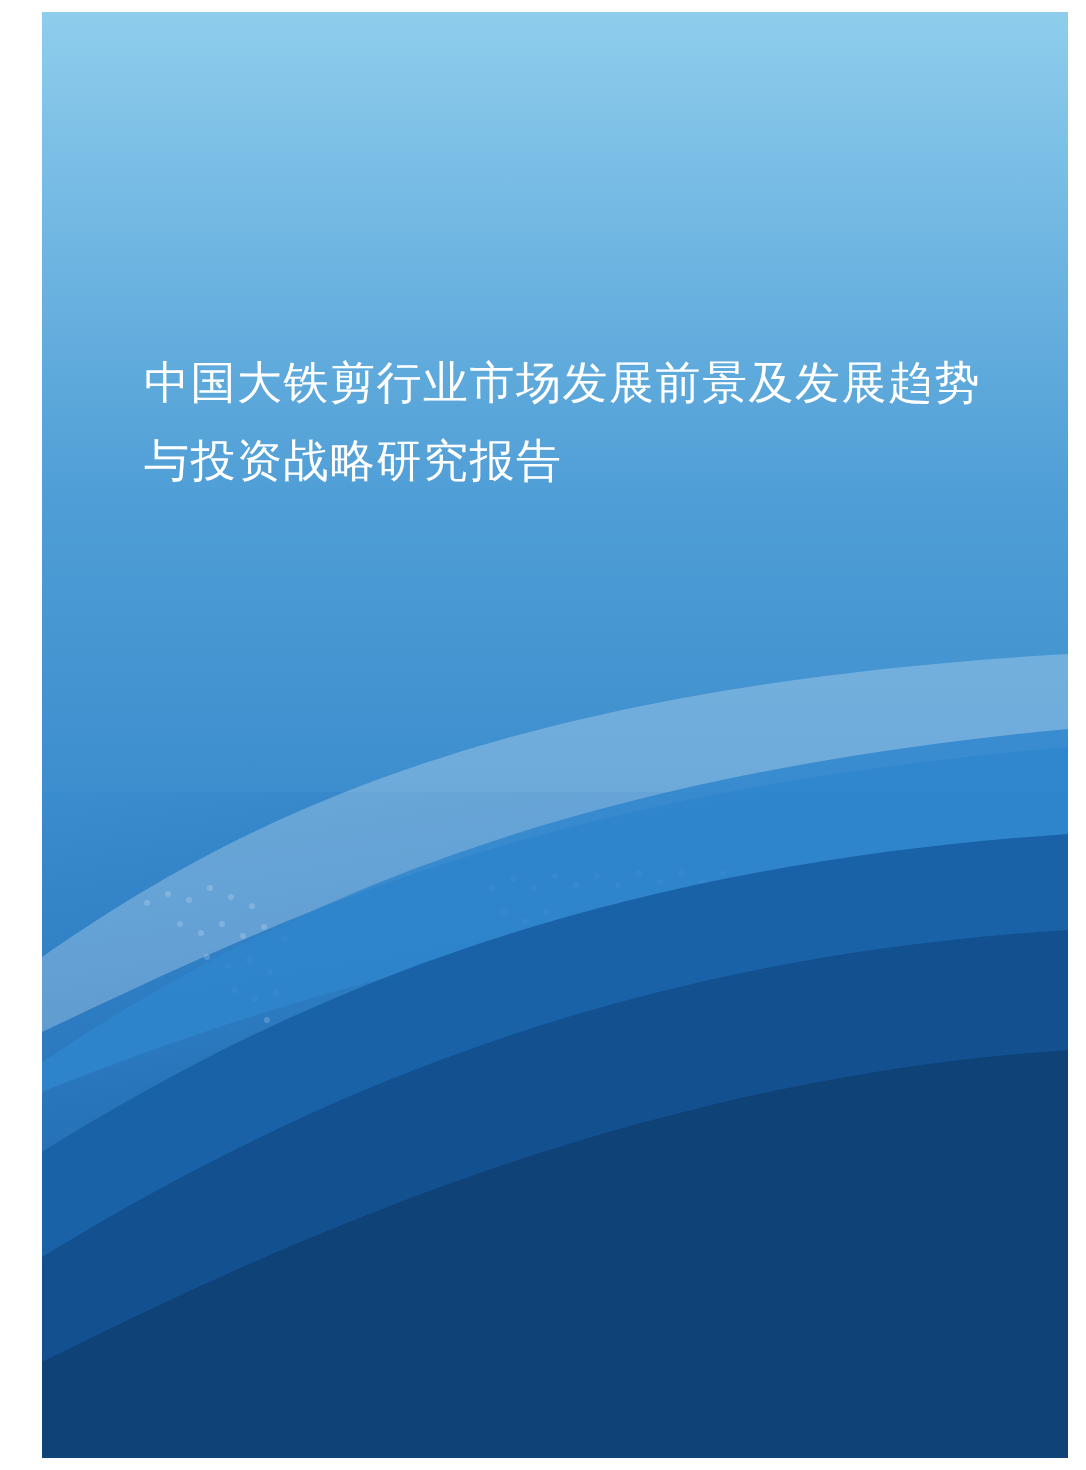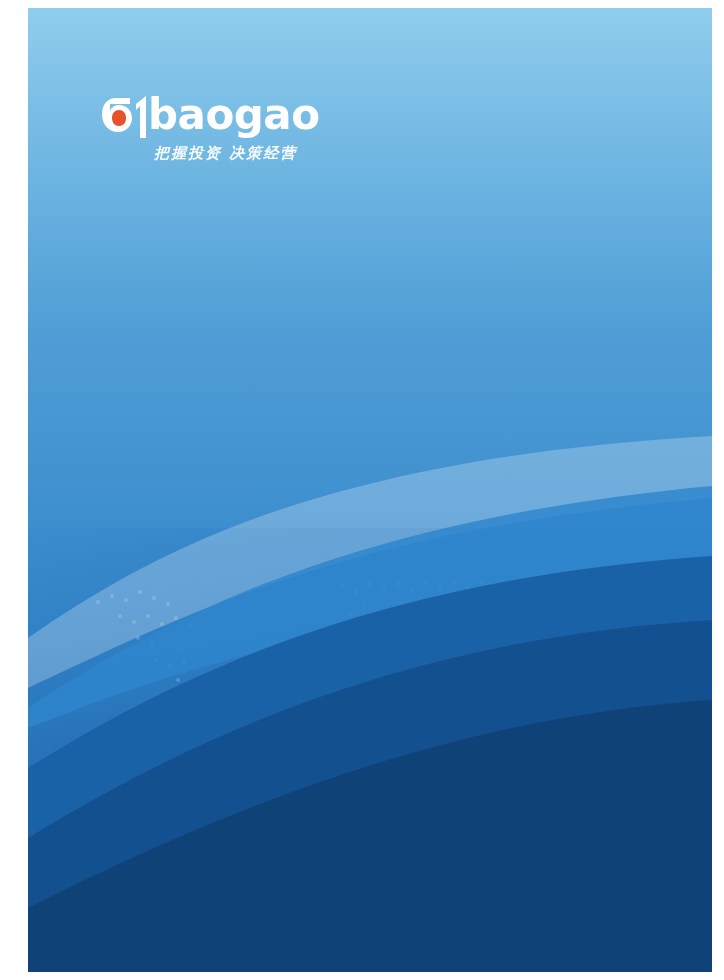"baogao" div.logo { html: <div> <svg> <path></path> <path></path> <path></path> </svg> <div>baogao</div> <div>把握投资 决策经营</div> </div> -> none }
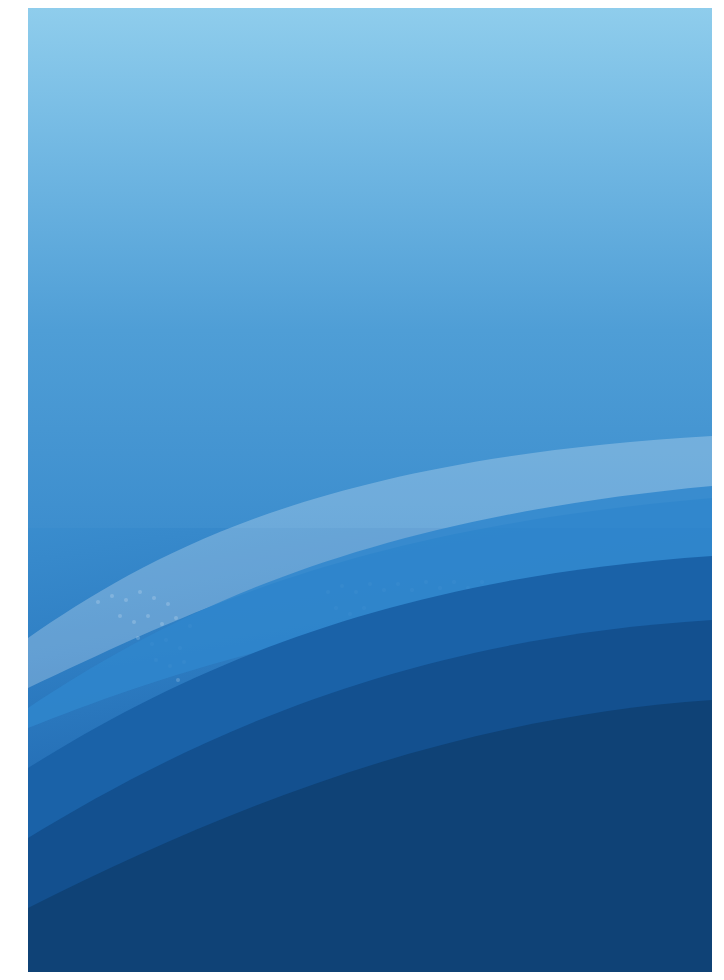"中国大铁剪行业市场发展前景及发展趋势与投资战略研究报告" div.title { html: none -> <div>中国大铁剪行业市场发展前景及发展趋势与投资战略研究报告</div> }
